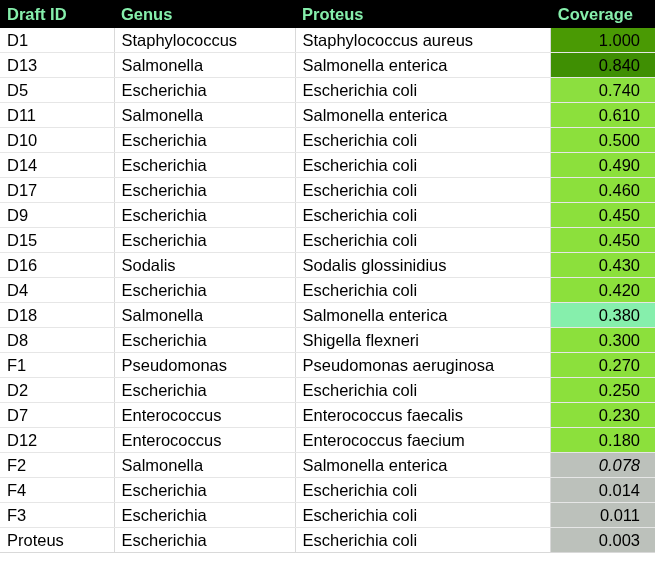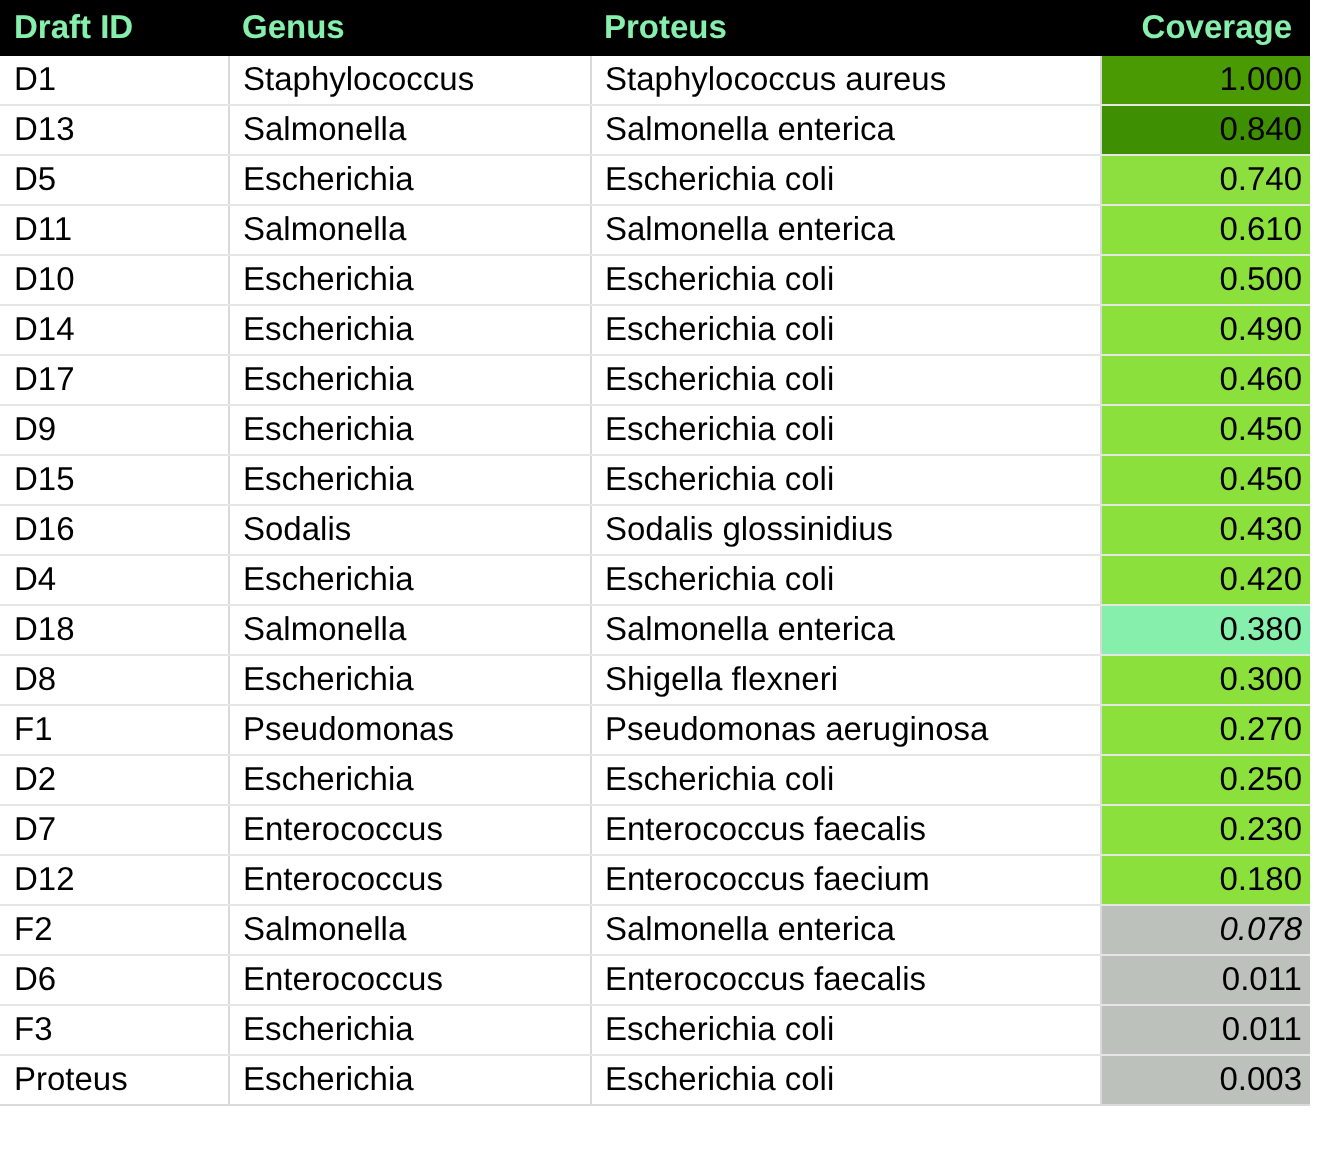"Coverage" thead th.th-cov { padding-right: 9px -> 22px }
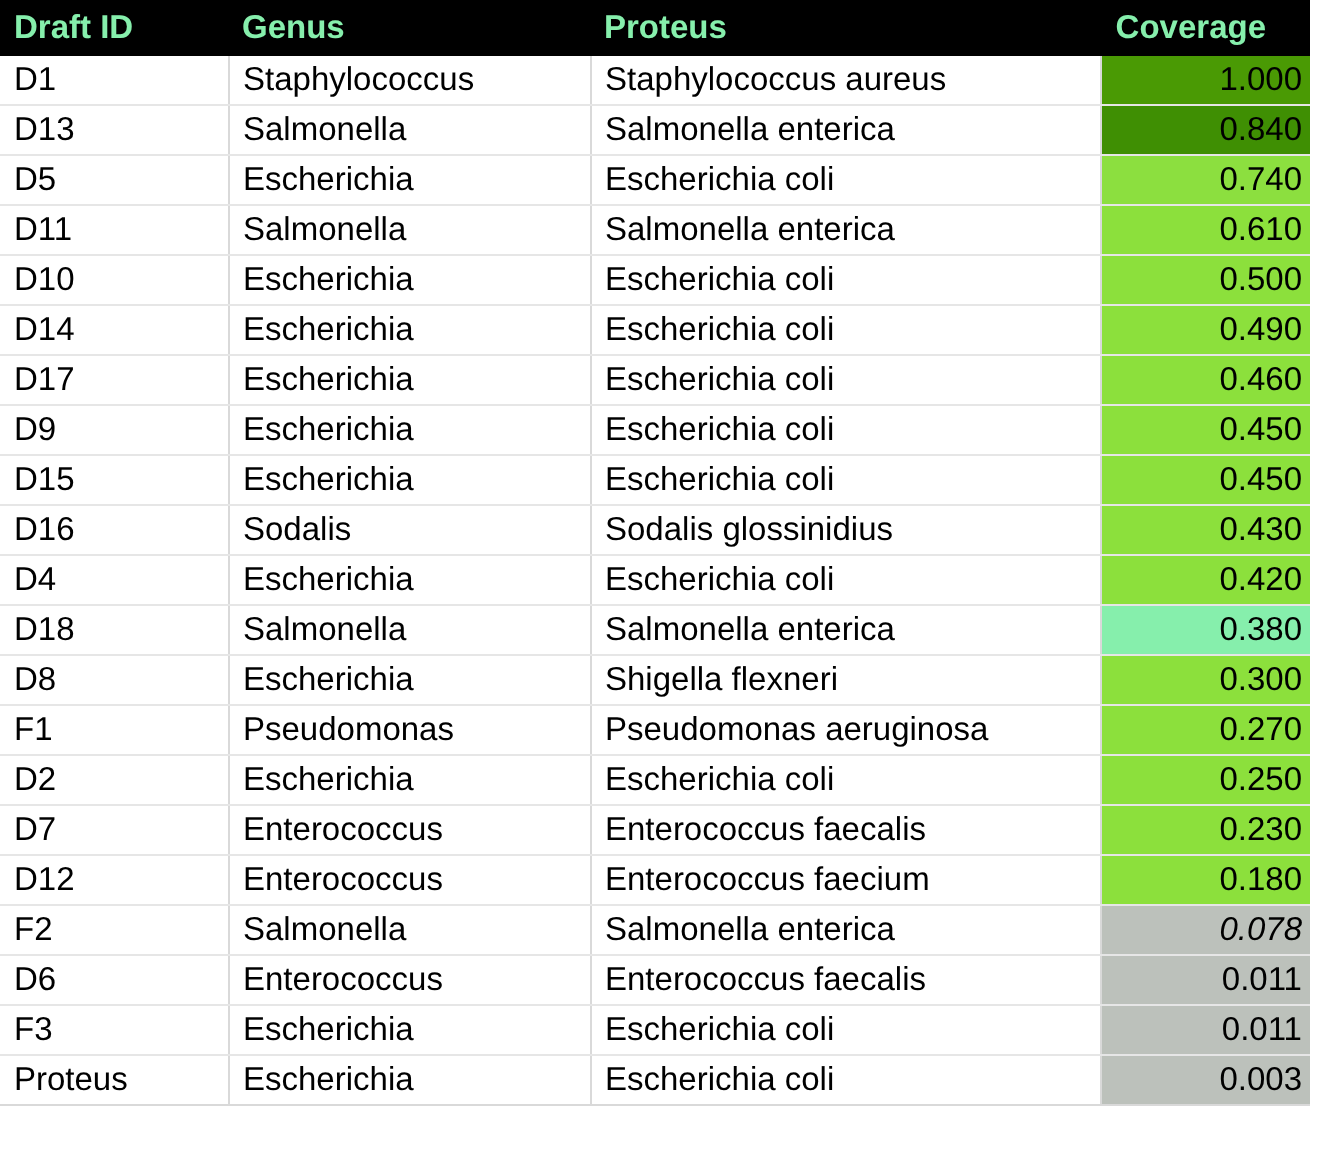"1.000" tbody td.td-cov { padding-right: 4px -> 15px }
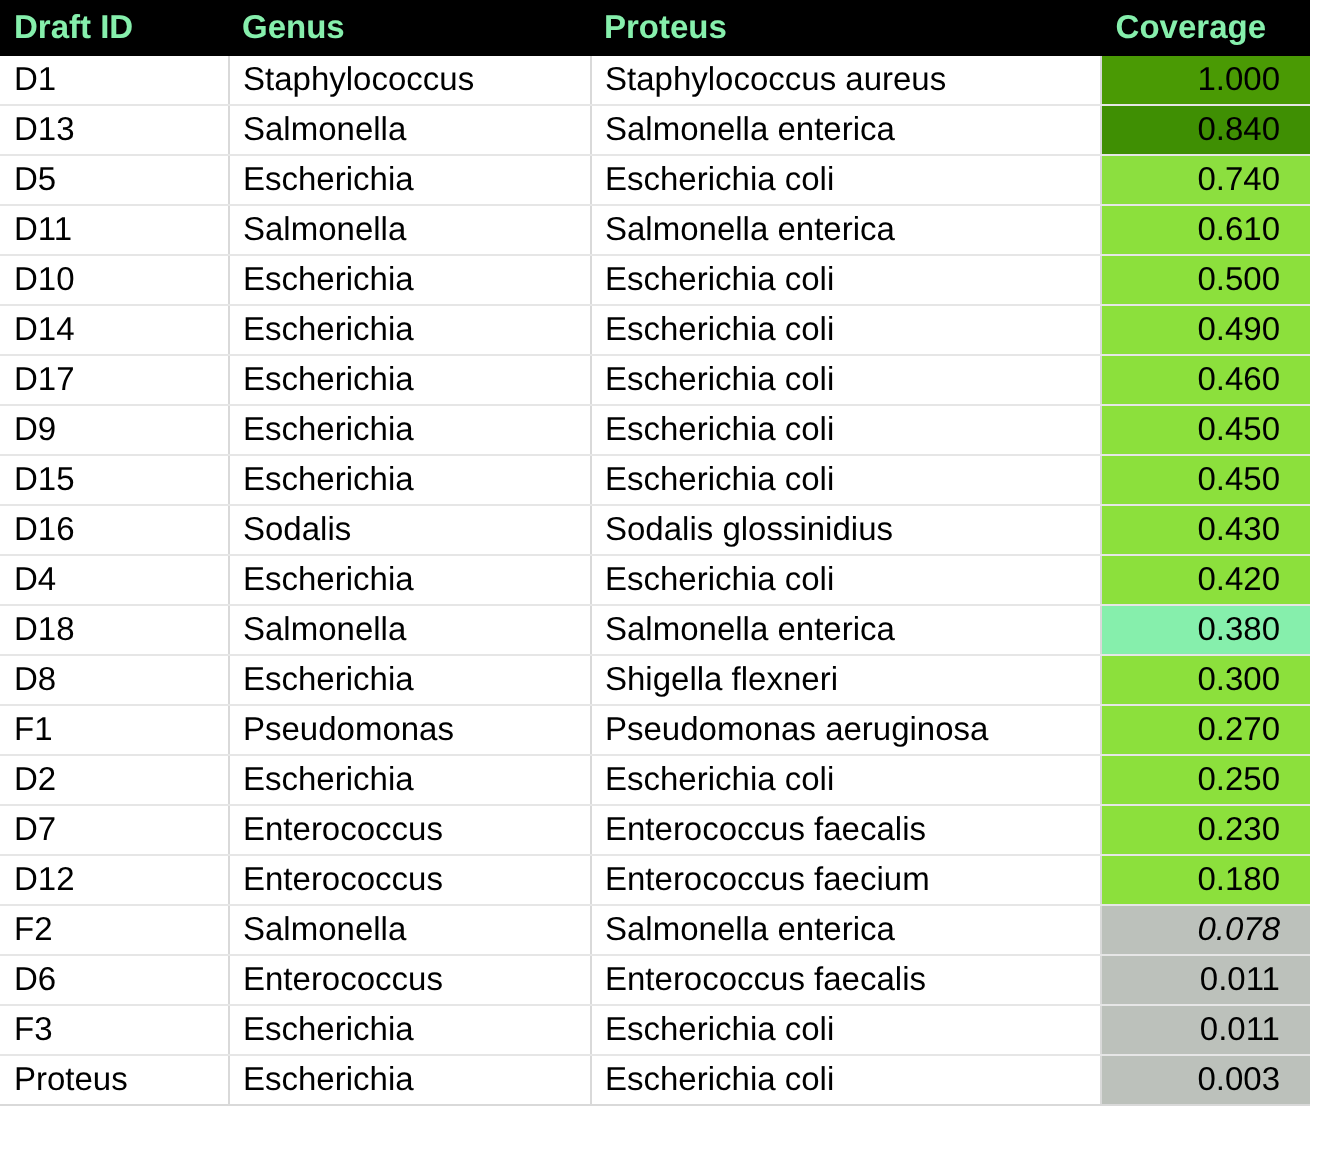"F4" tr { html: none -> <tr> <td>F4</td> <td>Escherichia</td> <td>Escherichia coli</td> <td>0.014</td> </tr> }
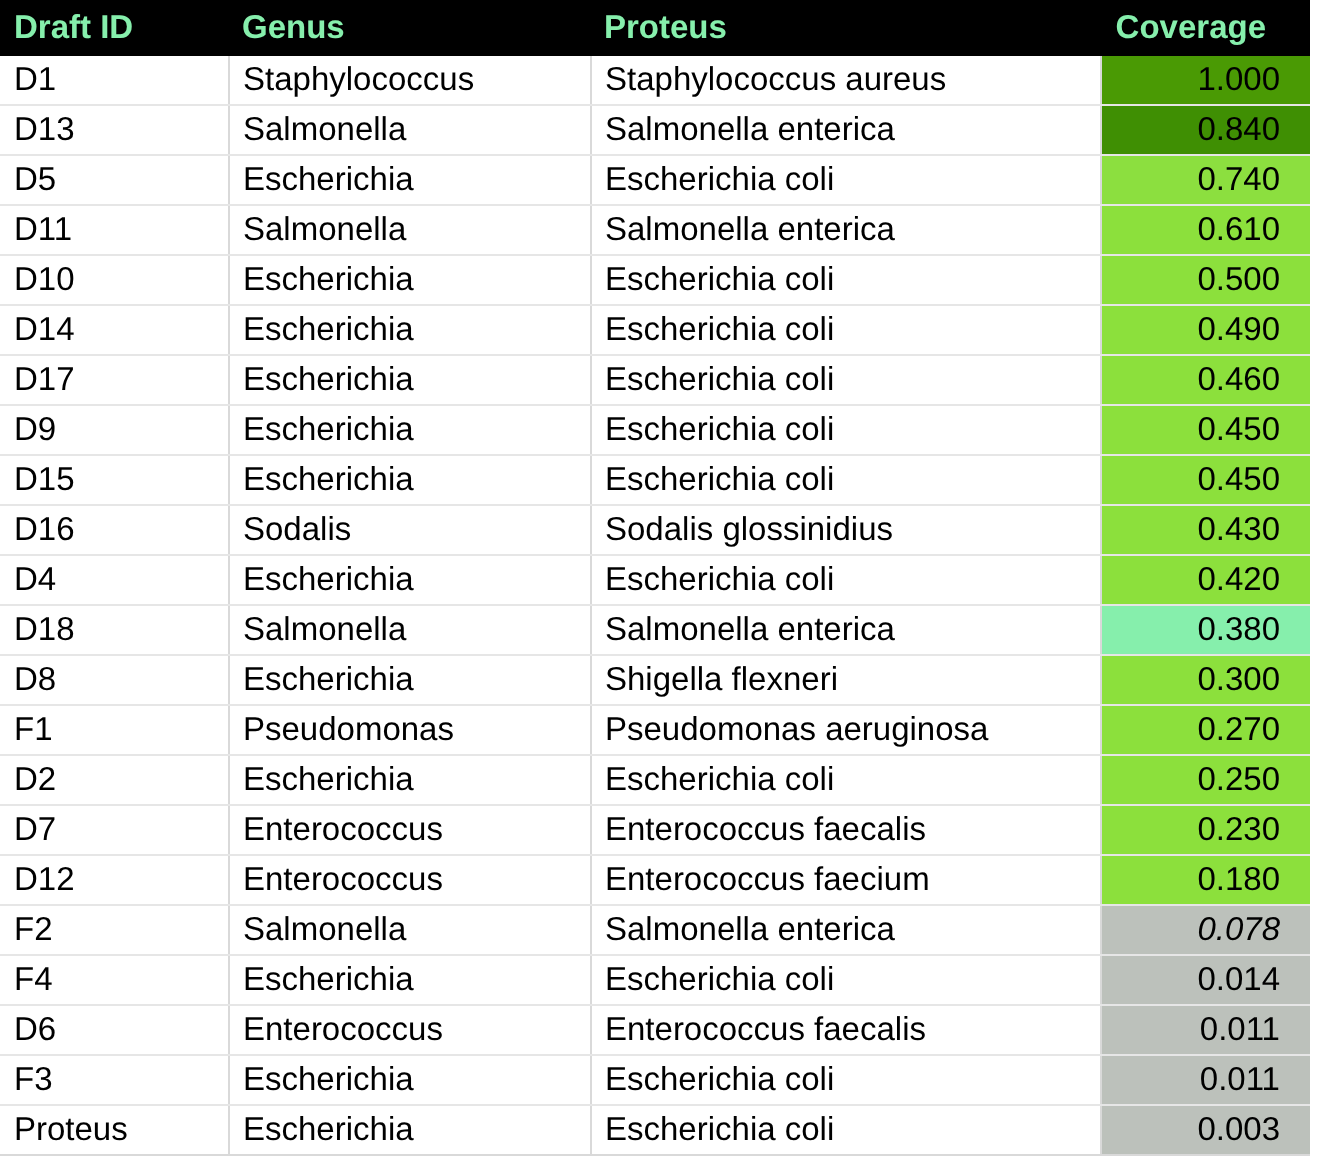"D6" tr { html: <tr> <td>D6</td> <td>Enterococcus</td> <td>Enterococcus faecalis</td> <td>0.011</td> </tr> -> none }
